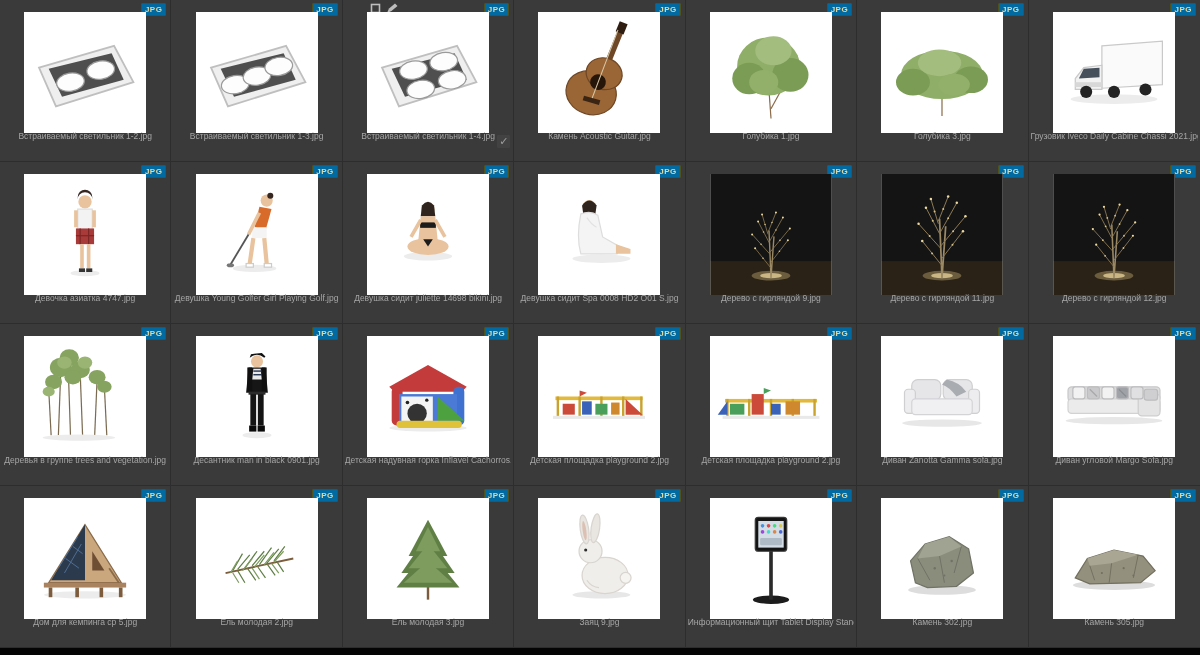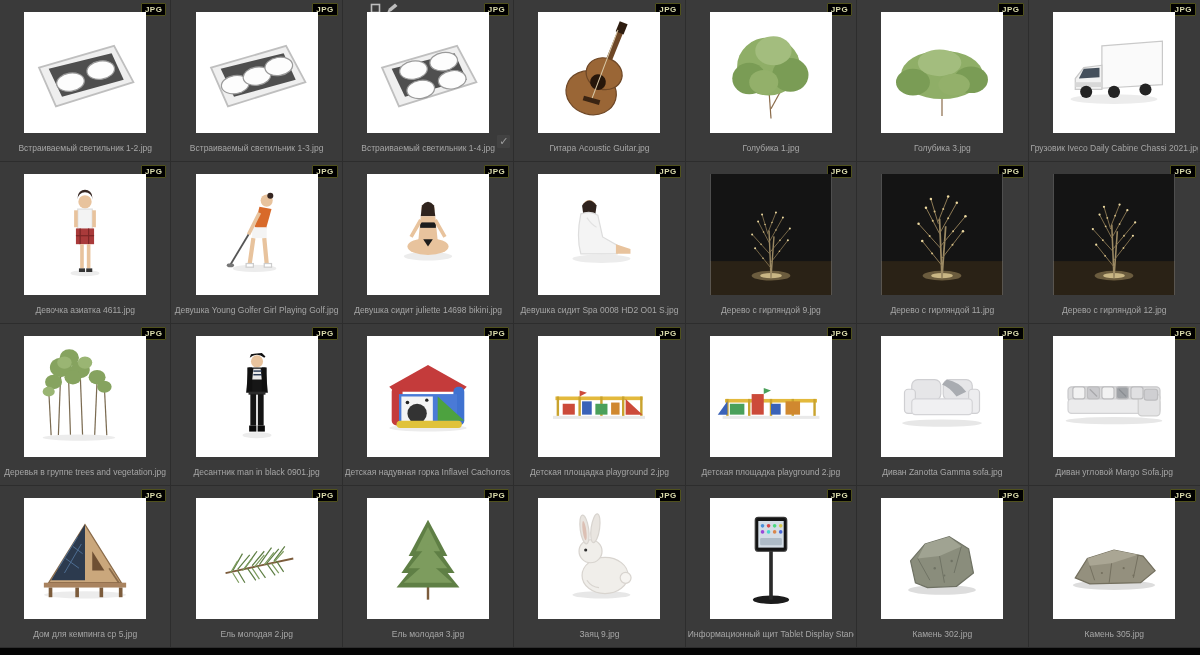"JPG" .badge { background: #000000 -> #0369a1 }
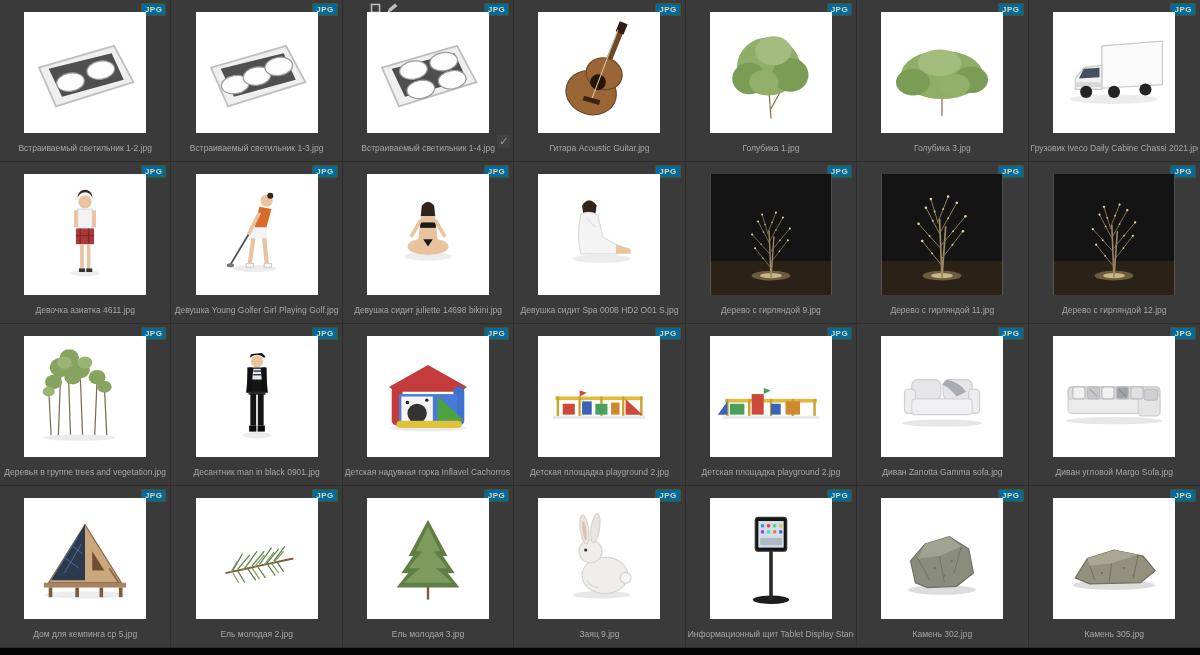"Встраиваемый светильник 1-2.jpg" .caption { top: 143px -> 131px }
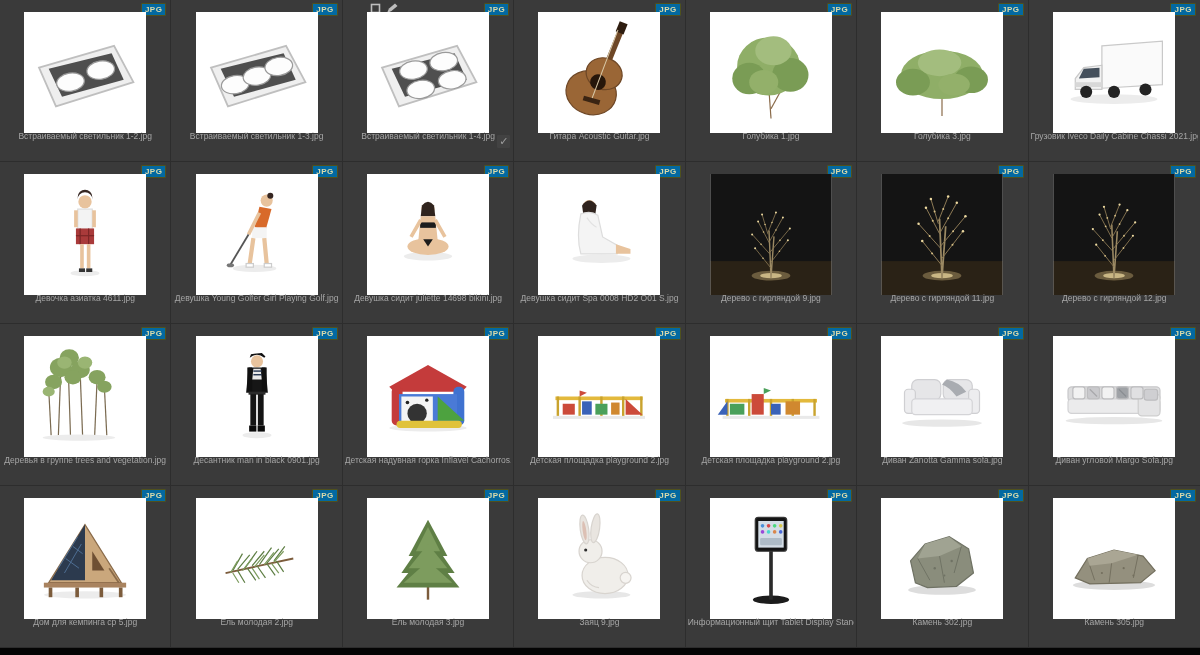"Гитара Acoustic Guitar.jpg" div.caption { text: Гитара -> Камень }
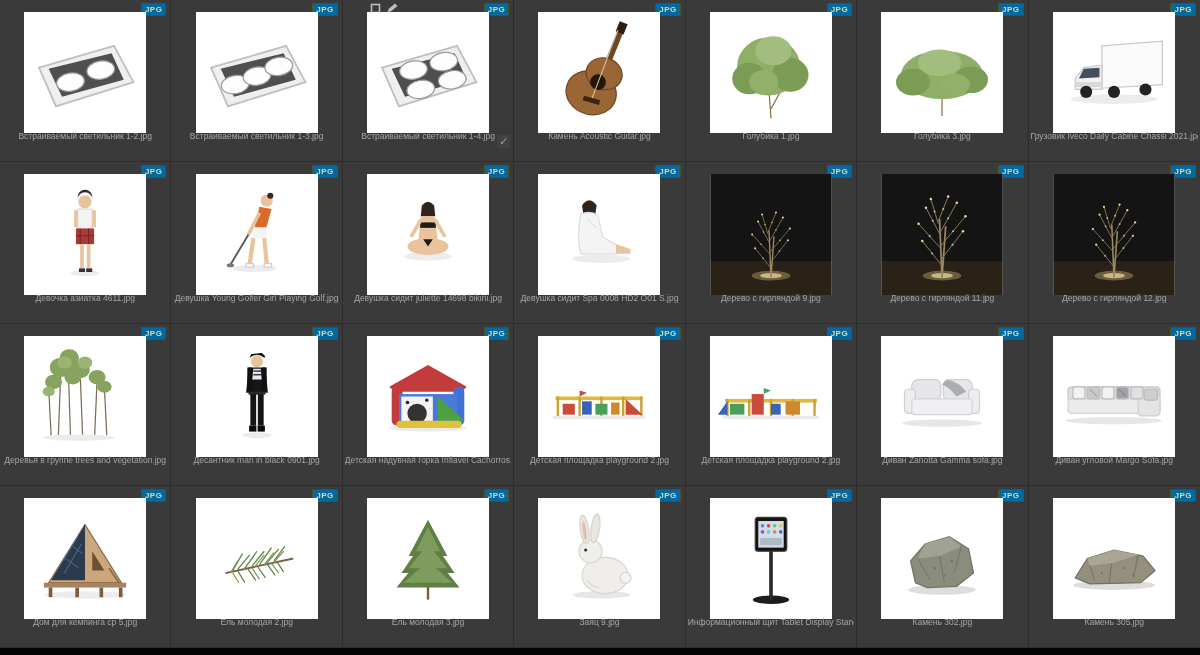"Девочка азиатка 4611.jpg" div.caption { text: 4611.jpg -> 4747.jpg }
